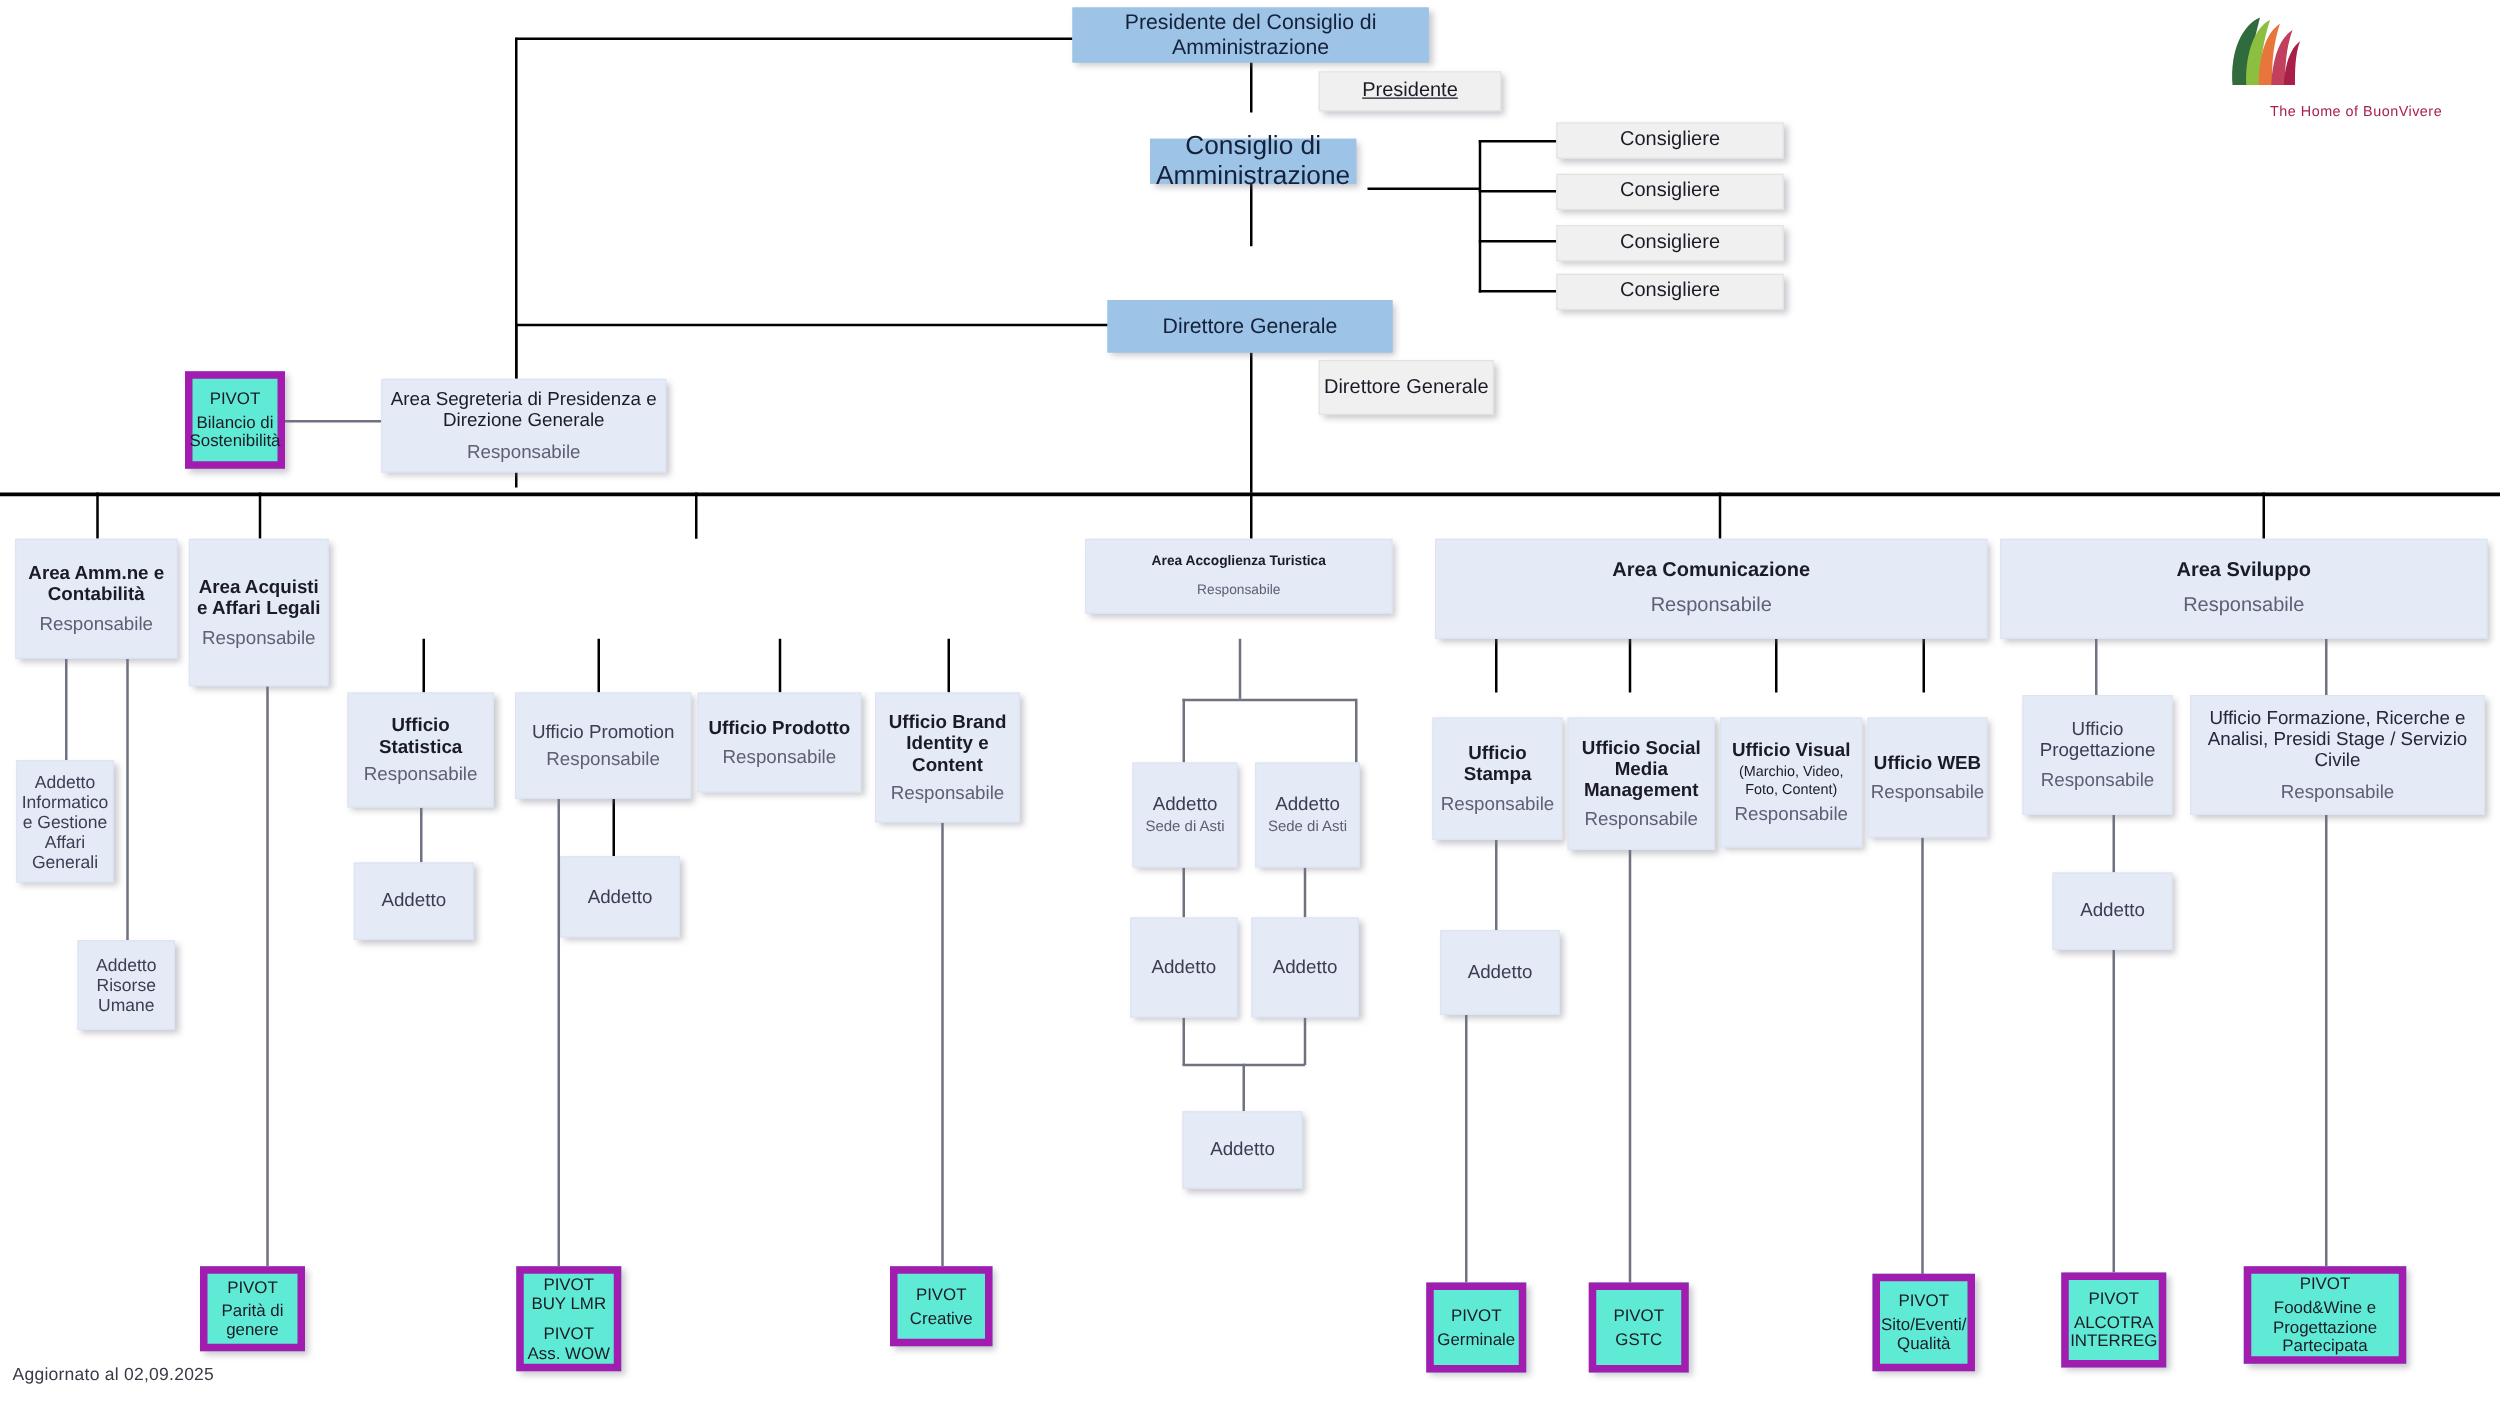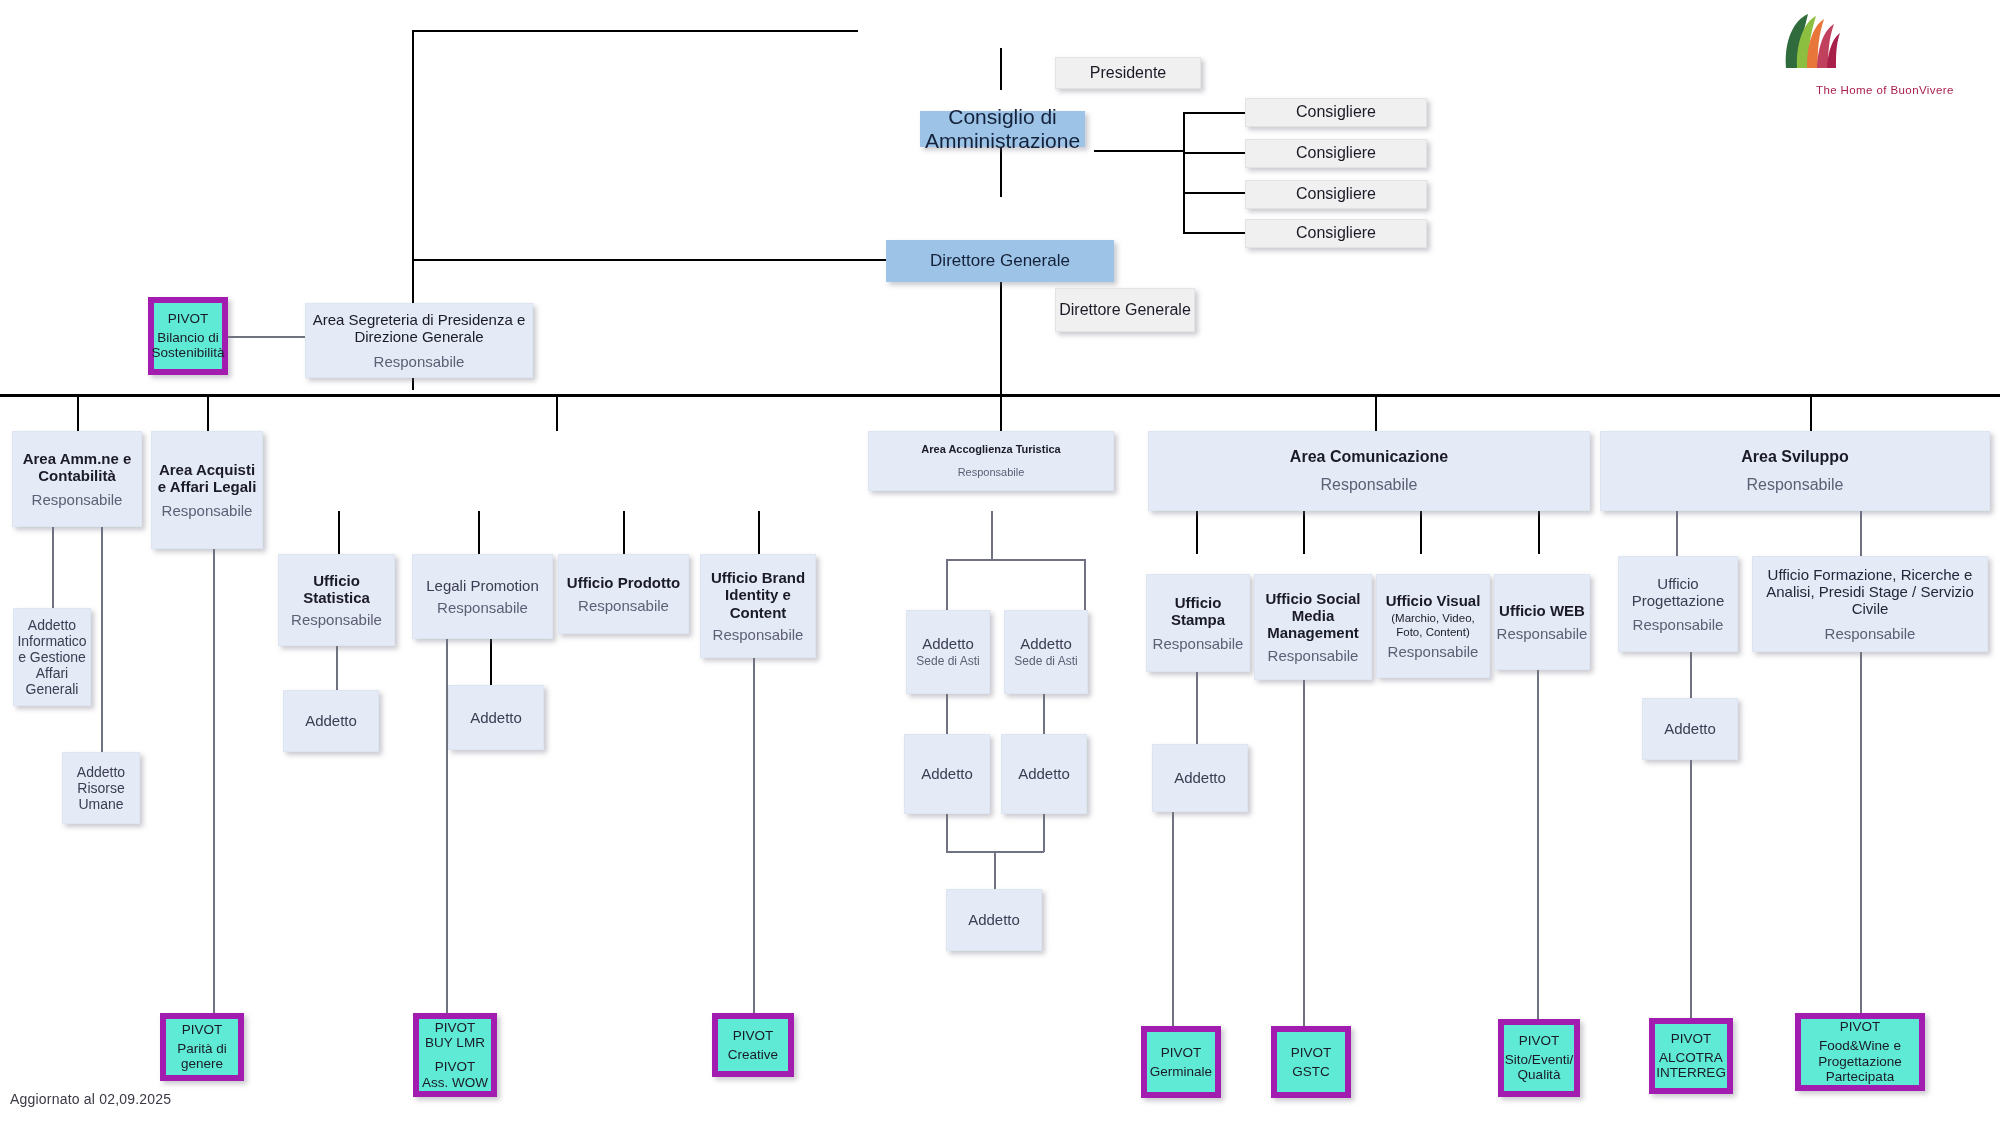"Presidente del Consiglio di" div.node { html: none -> <div> <span>Presidente del Consiglio di Amministrazione</span> </div> }
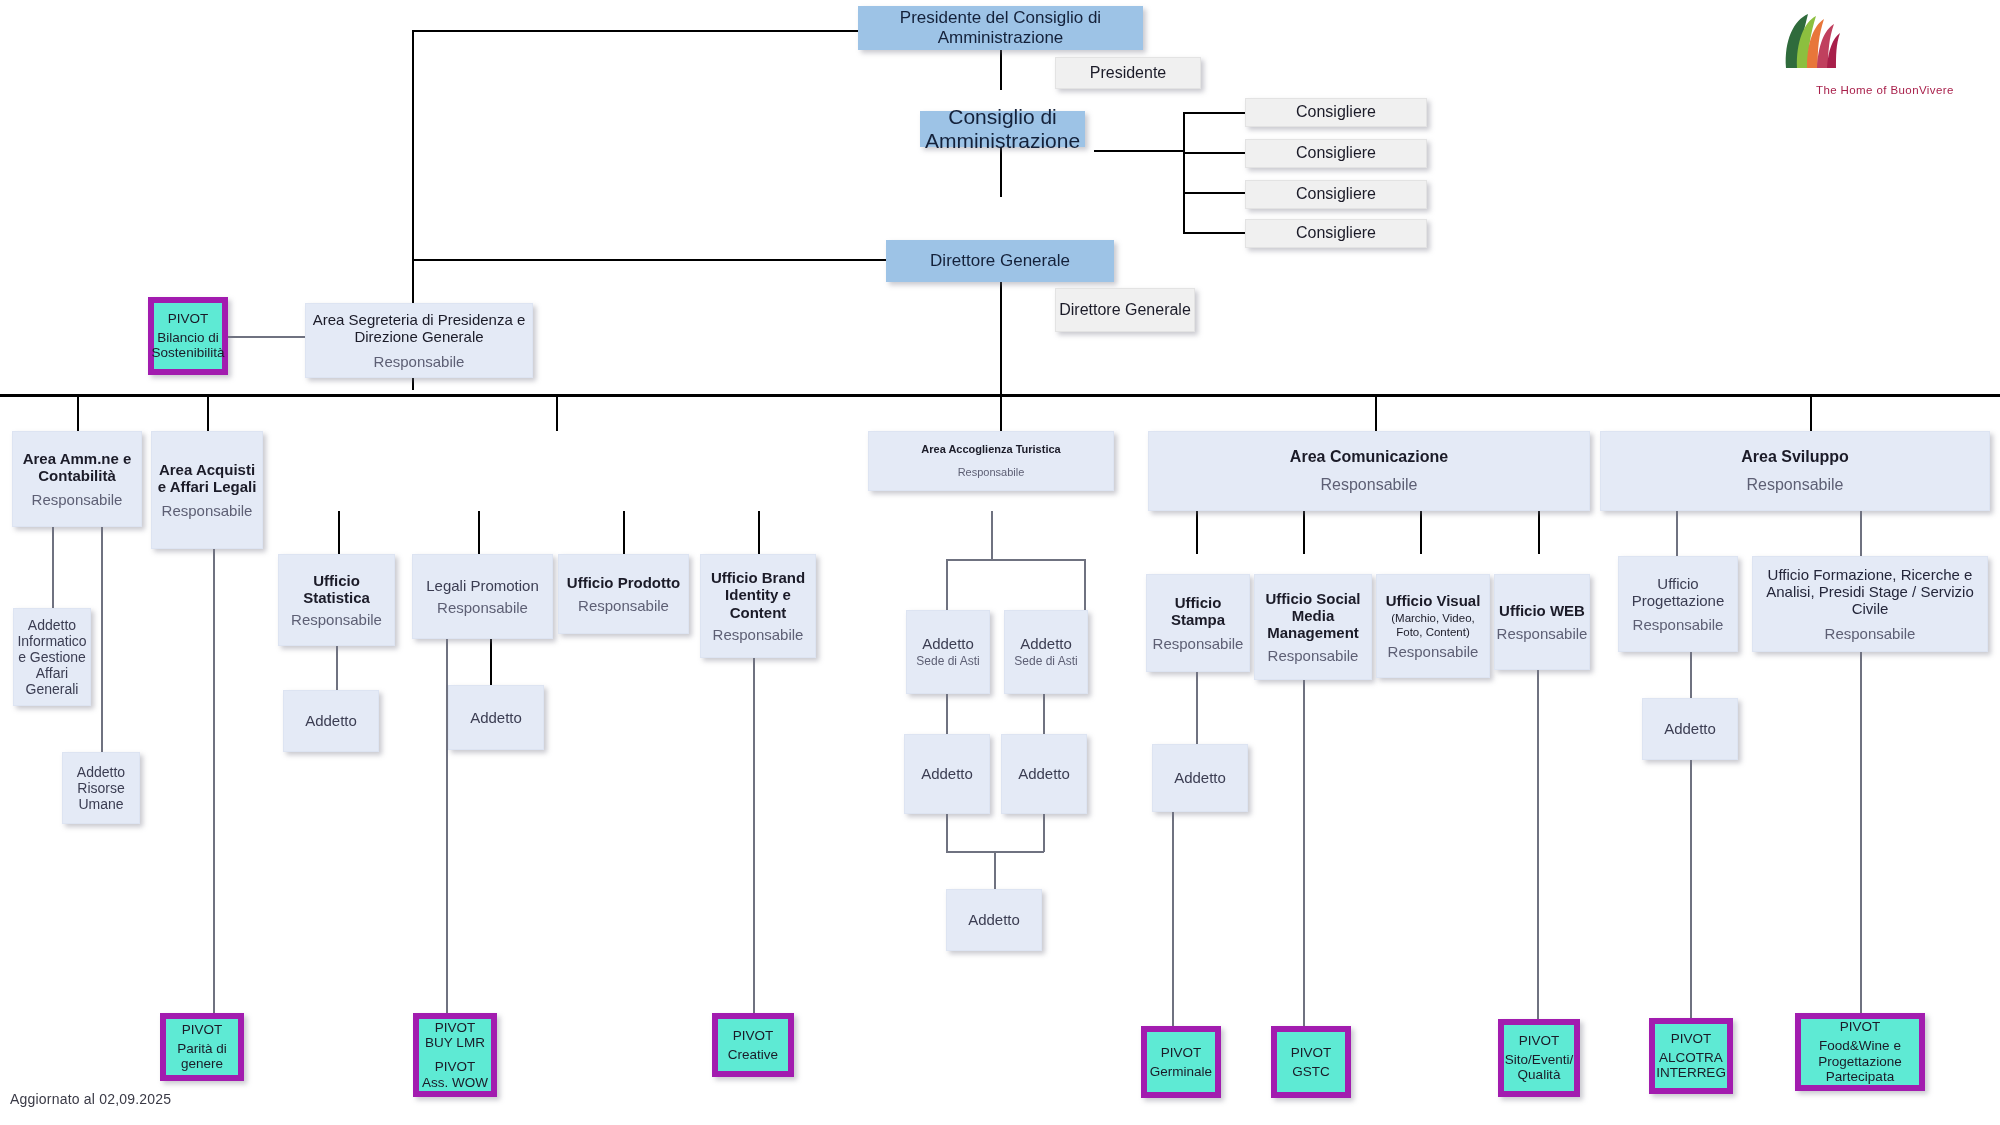"Presidente" div.node { text-decoration: none -> underline }
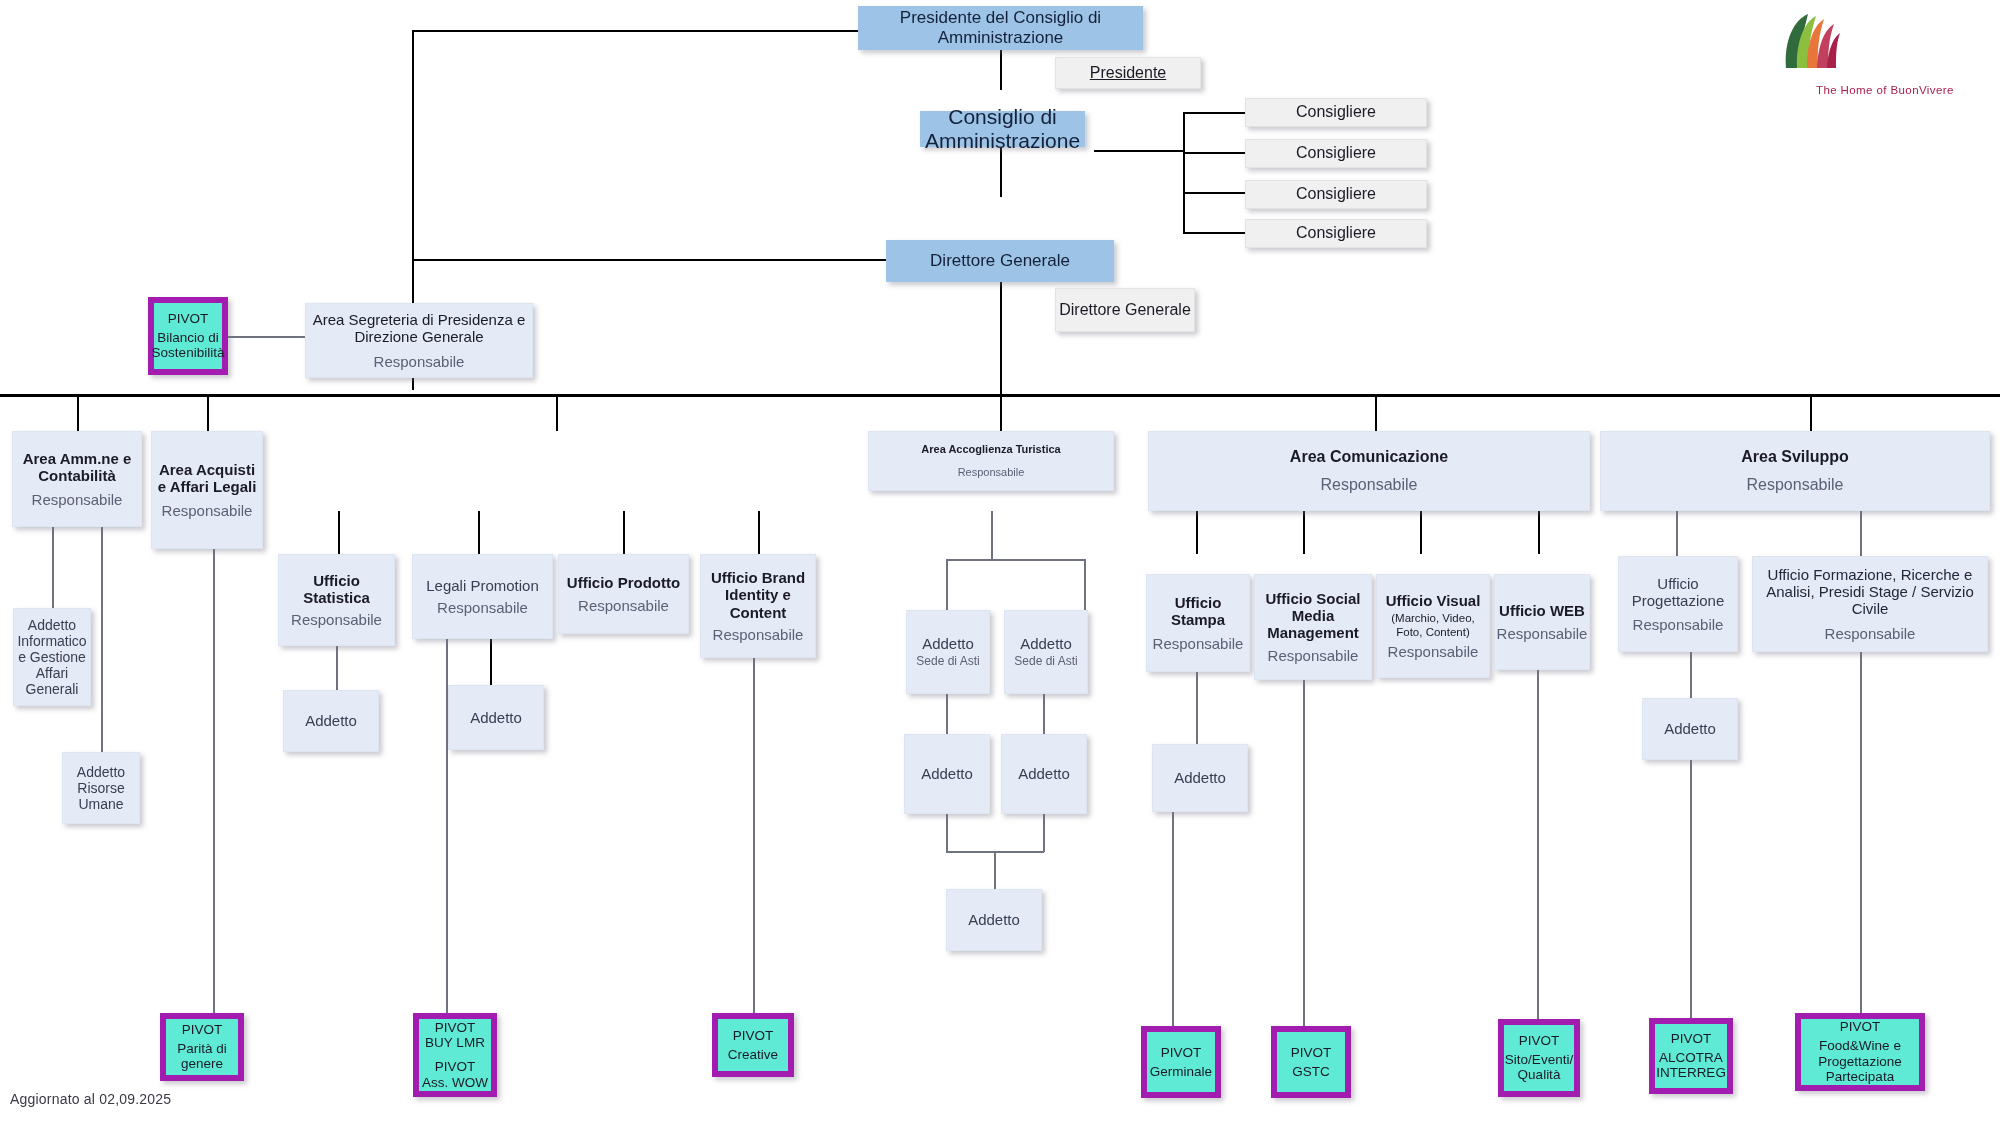"Legali Promotion" span.ttl { text: Legali -> Ufficio }
